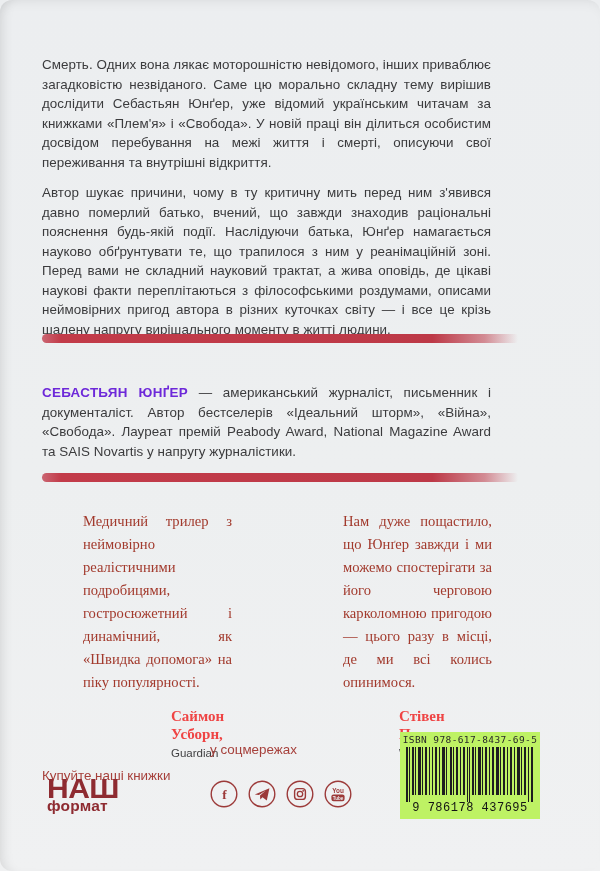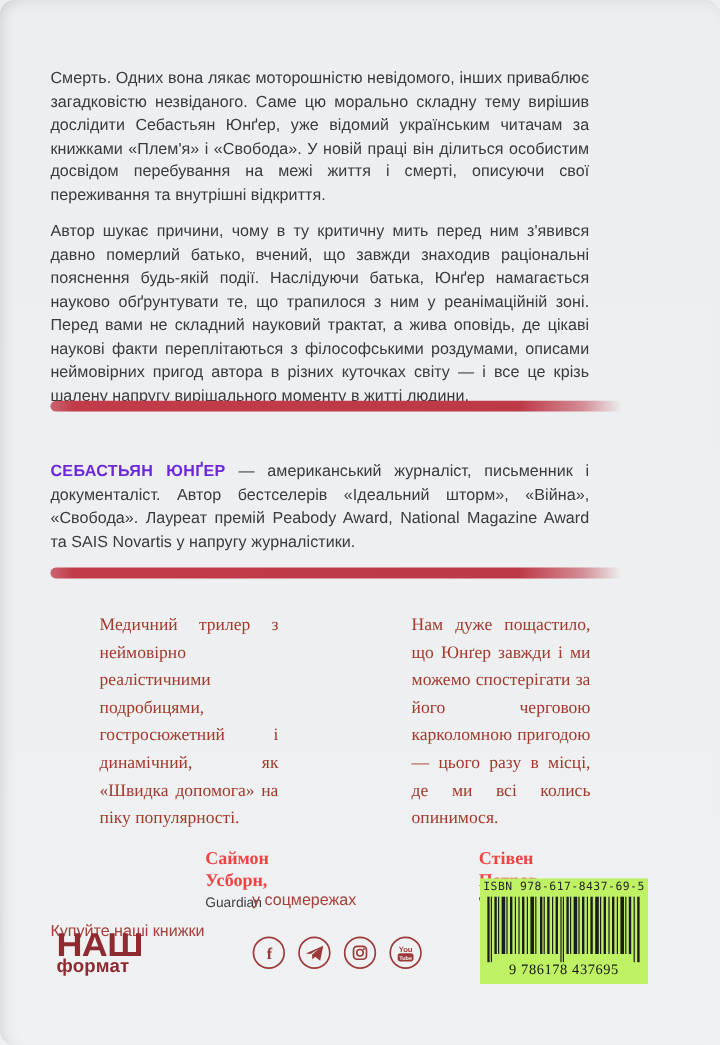"9 786178 437695" #isbn-digits { font-family: Liberation Serif, serif -> Liberation Mono, monospace }
